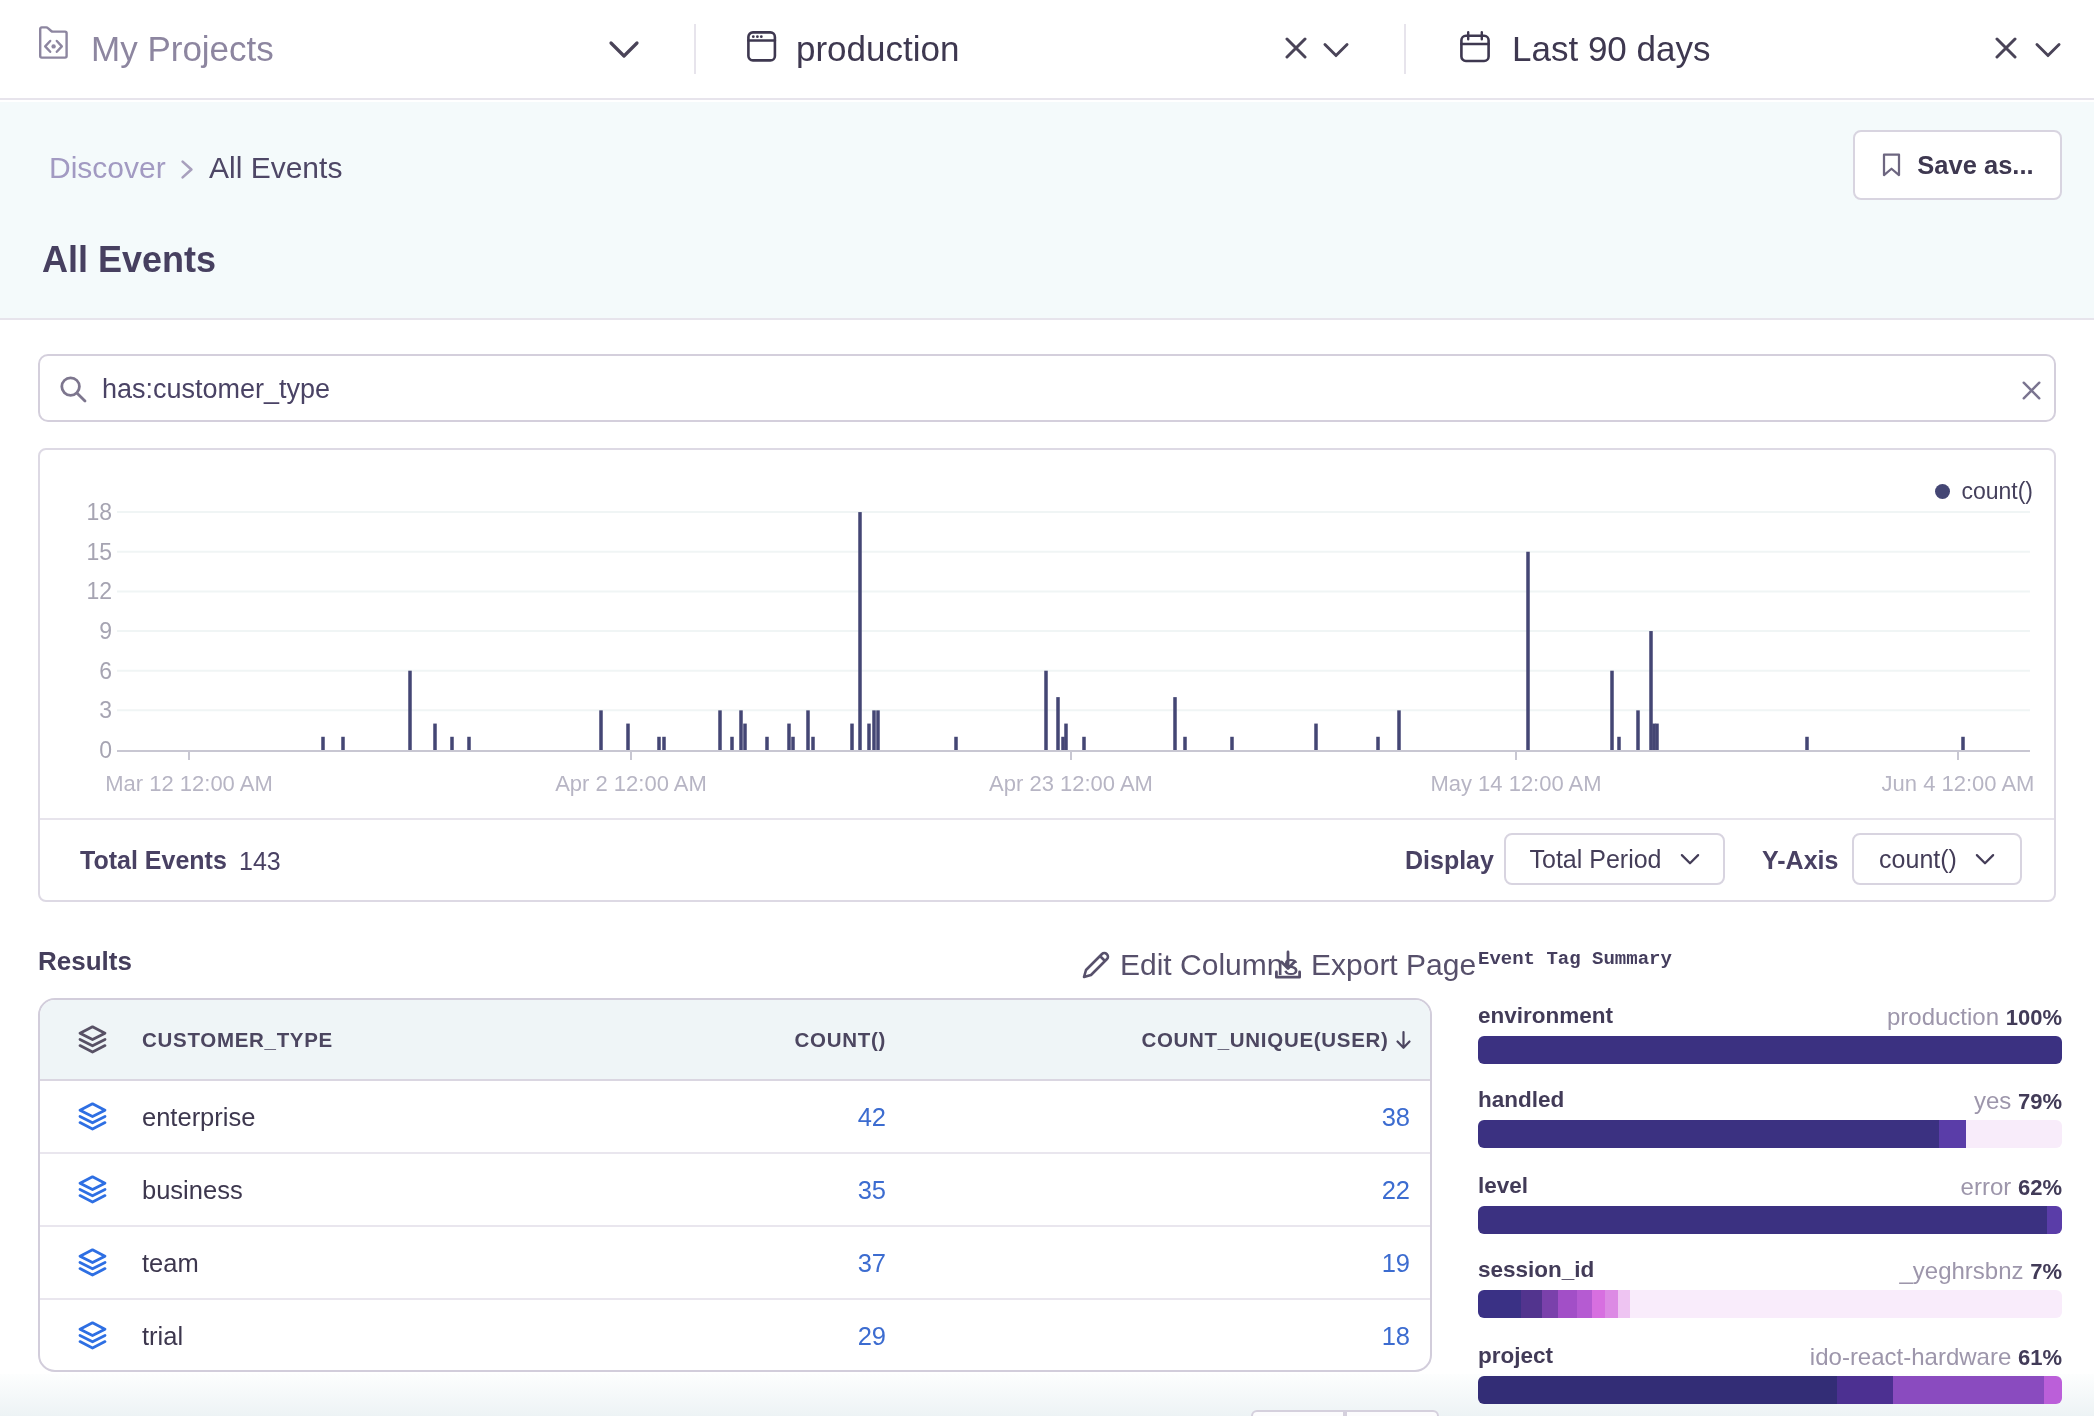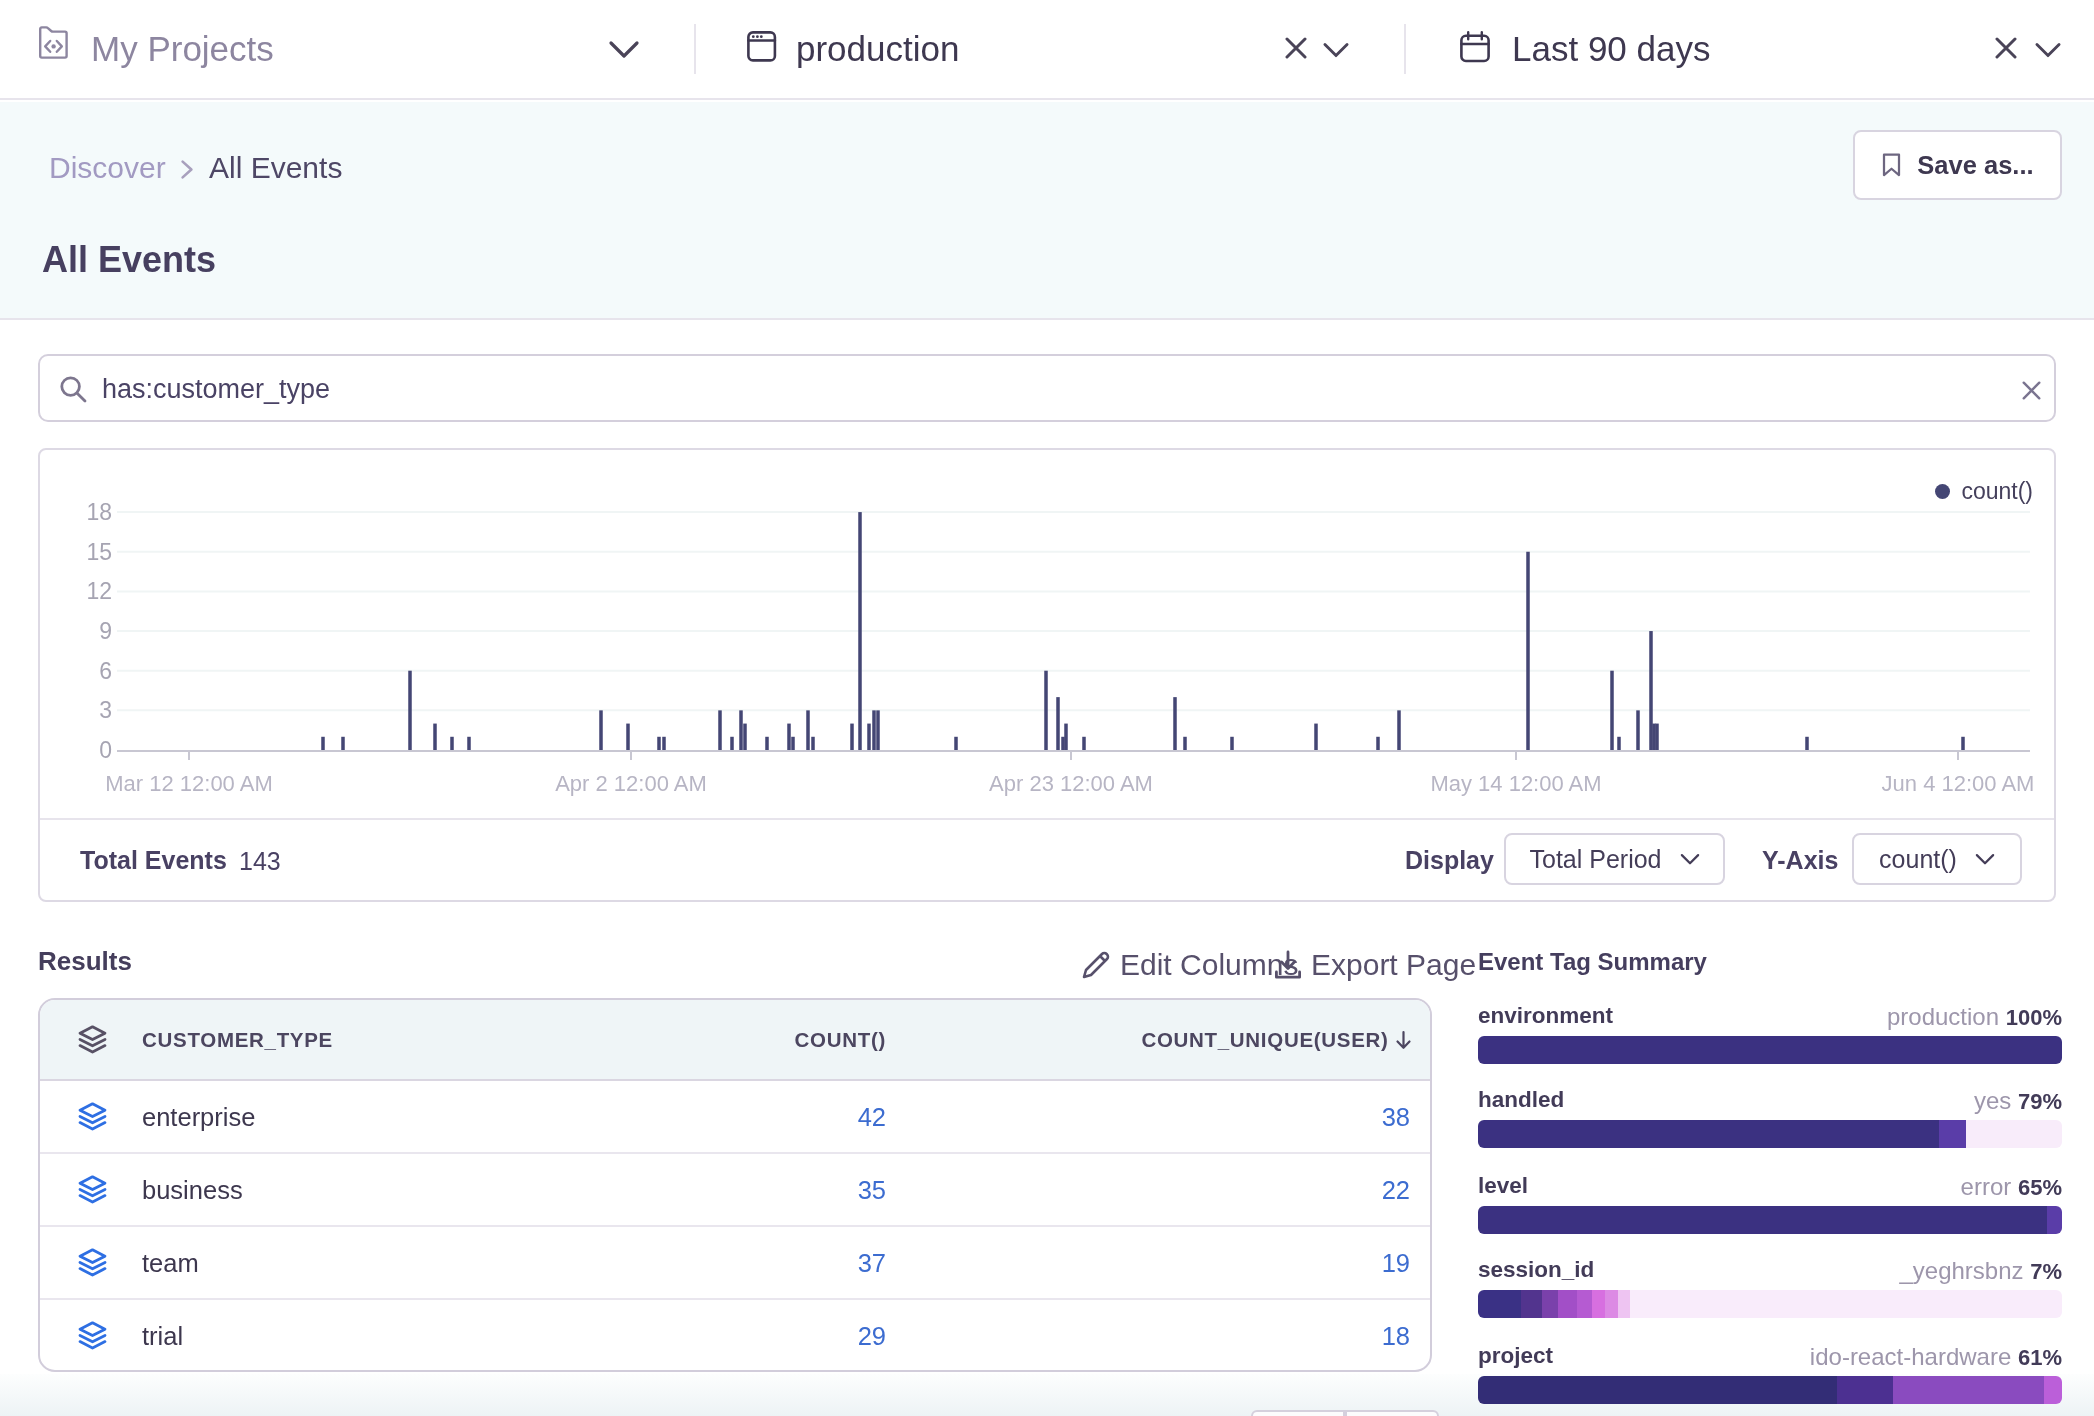"Event Tag Summary" #tags h2 { font-family: none -> Liberation Mono, monospace; font-size: 24px -> 19px }
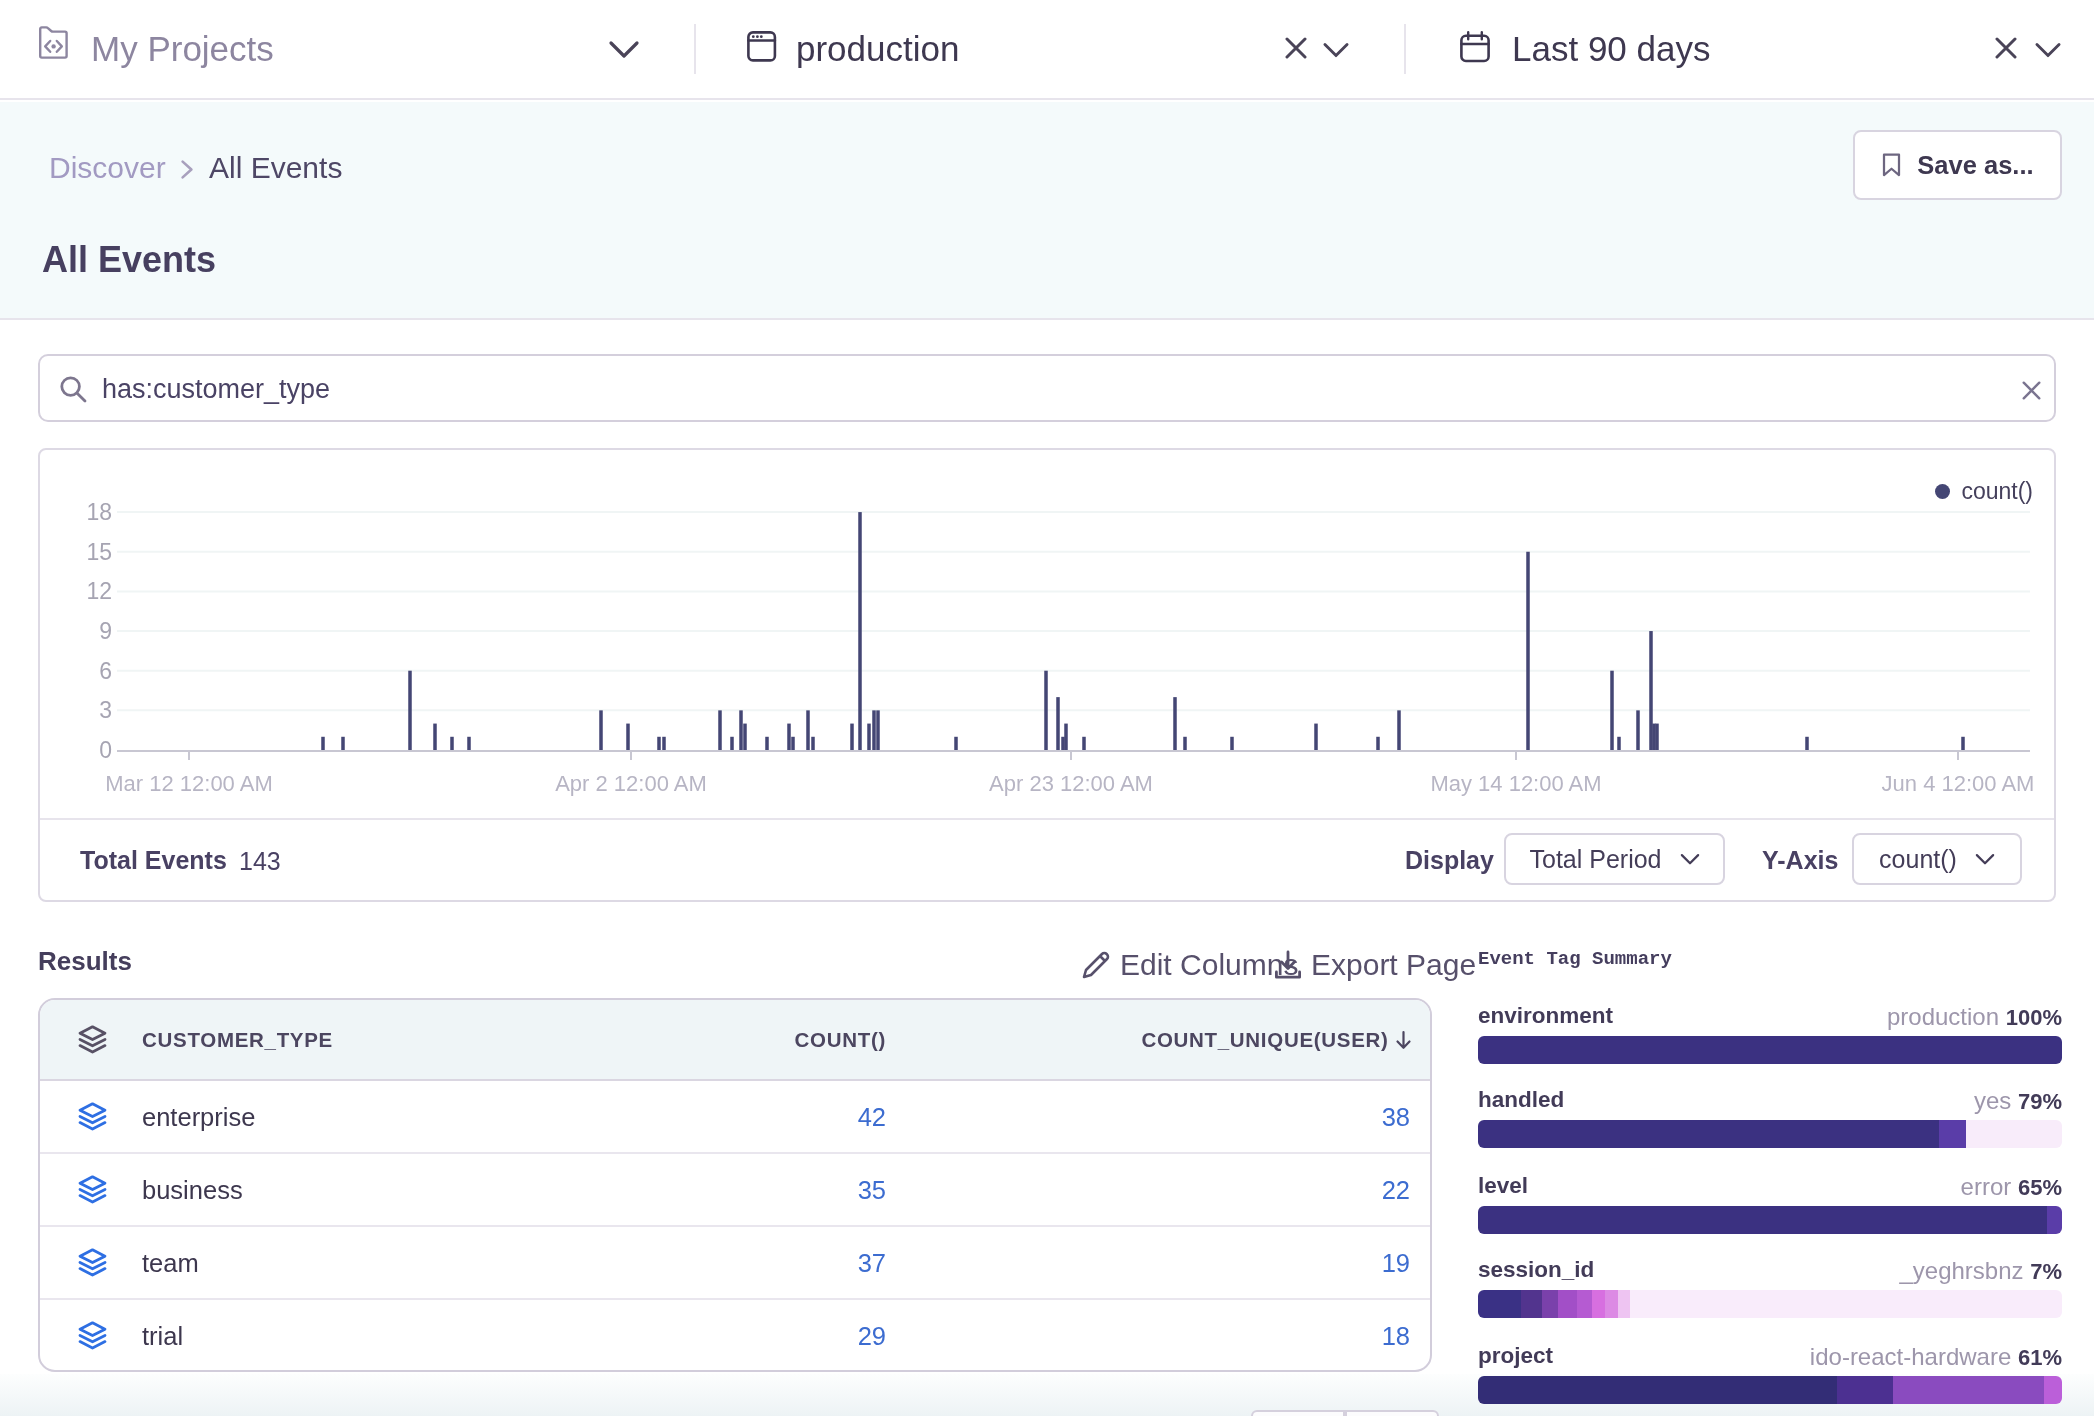"65%" b { text: 65% -> 62% }
